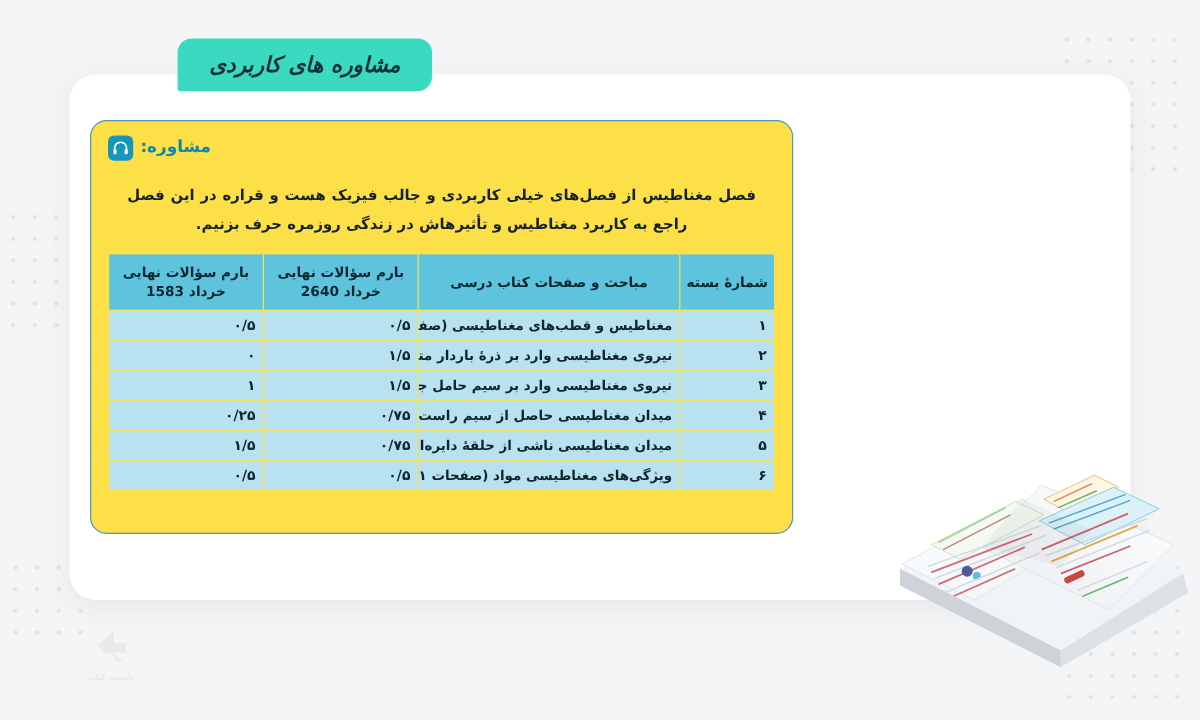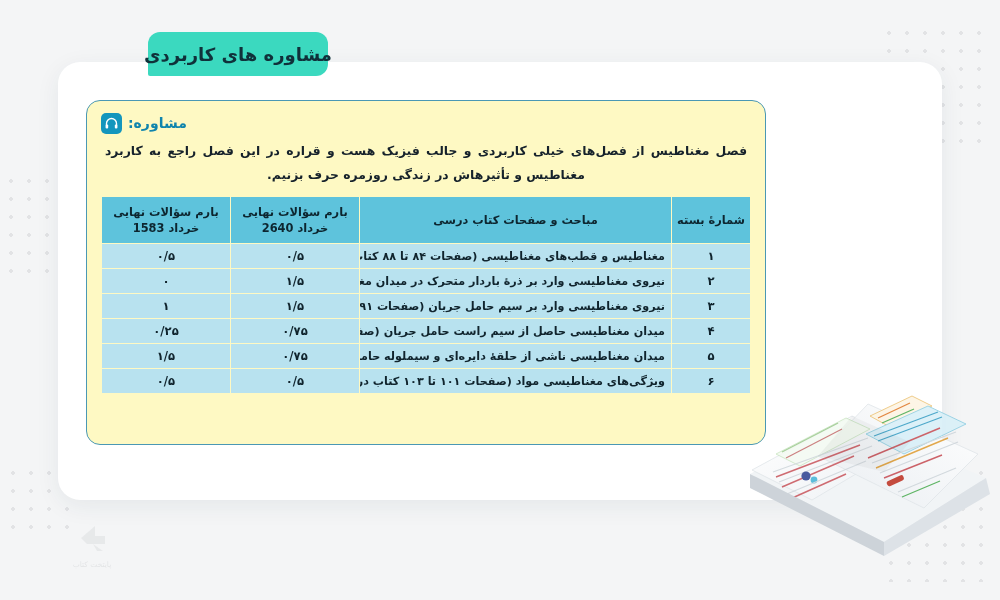"مشاوره های کاربردی" .badge { font-style: none -> italic; width: 180px -> 212px }
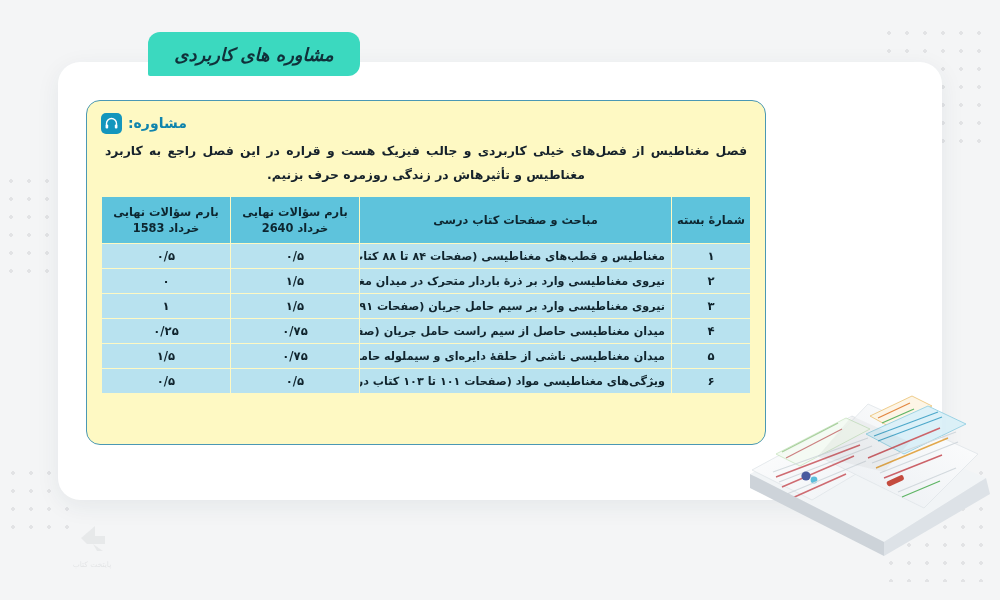"مشاوره:" .panel { background: #fef9c3 -> #fde047; left: 86px -> 75px; width: 680px -> 586px }
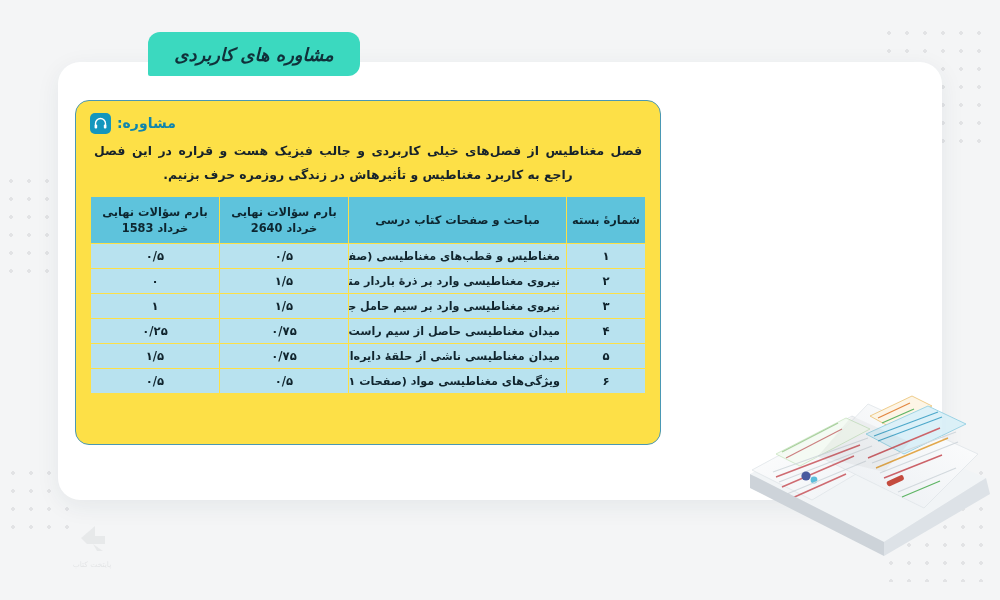"فصل مغناطیس از فصل‌های خیلی" .para p { margin: 0 -> 12px }
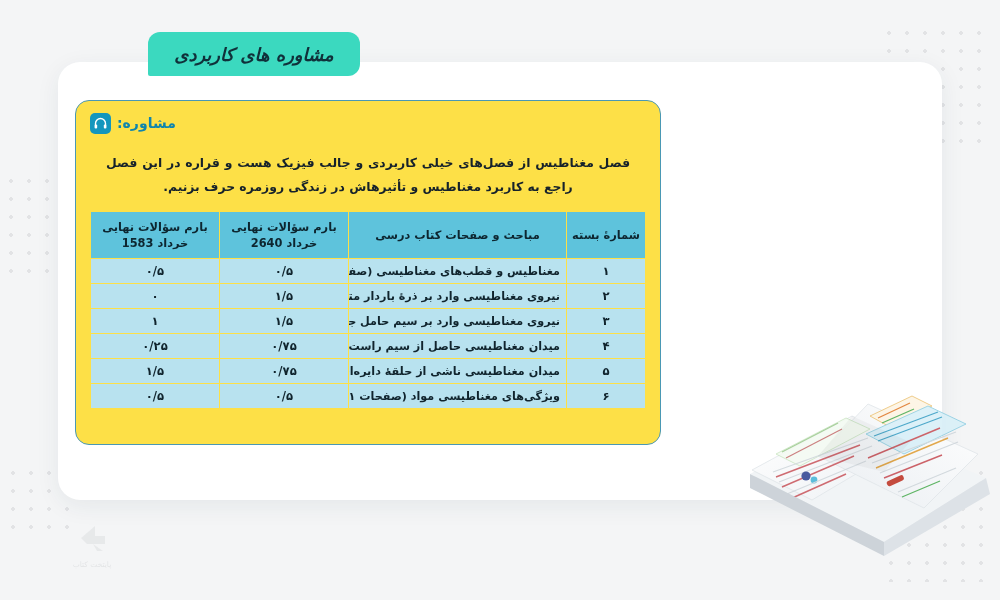"۰/۵" tbody td { text-align: center -> right }
